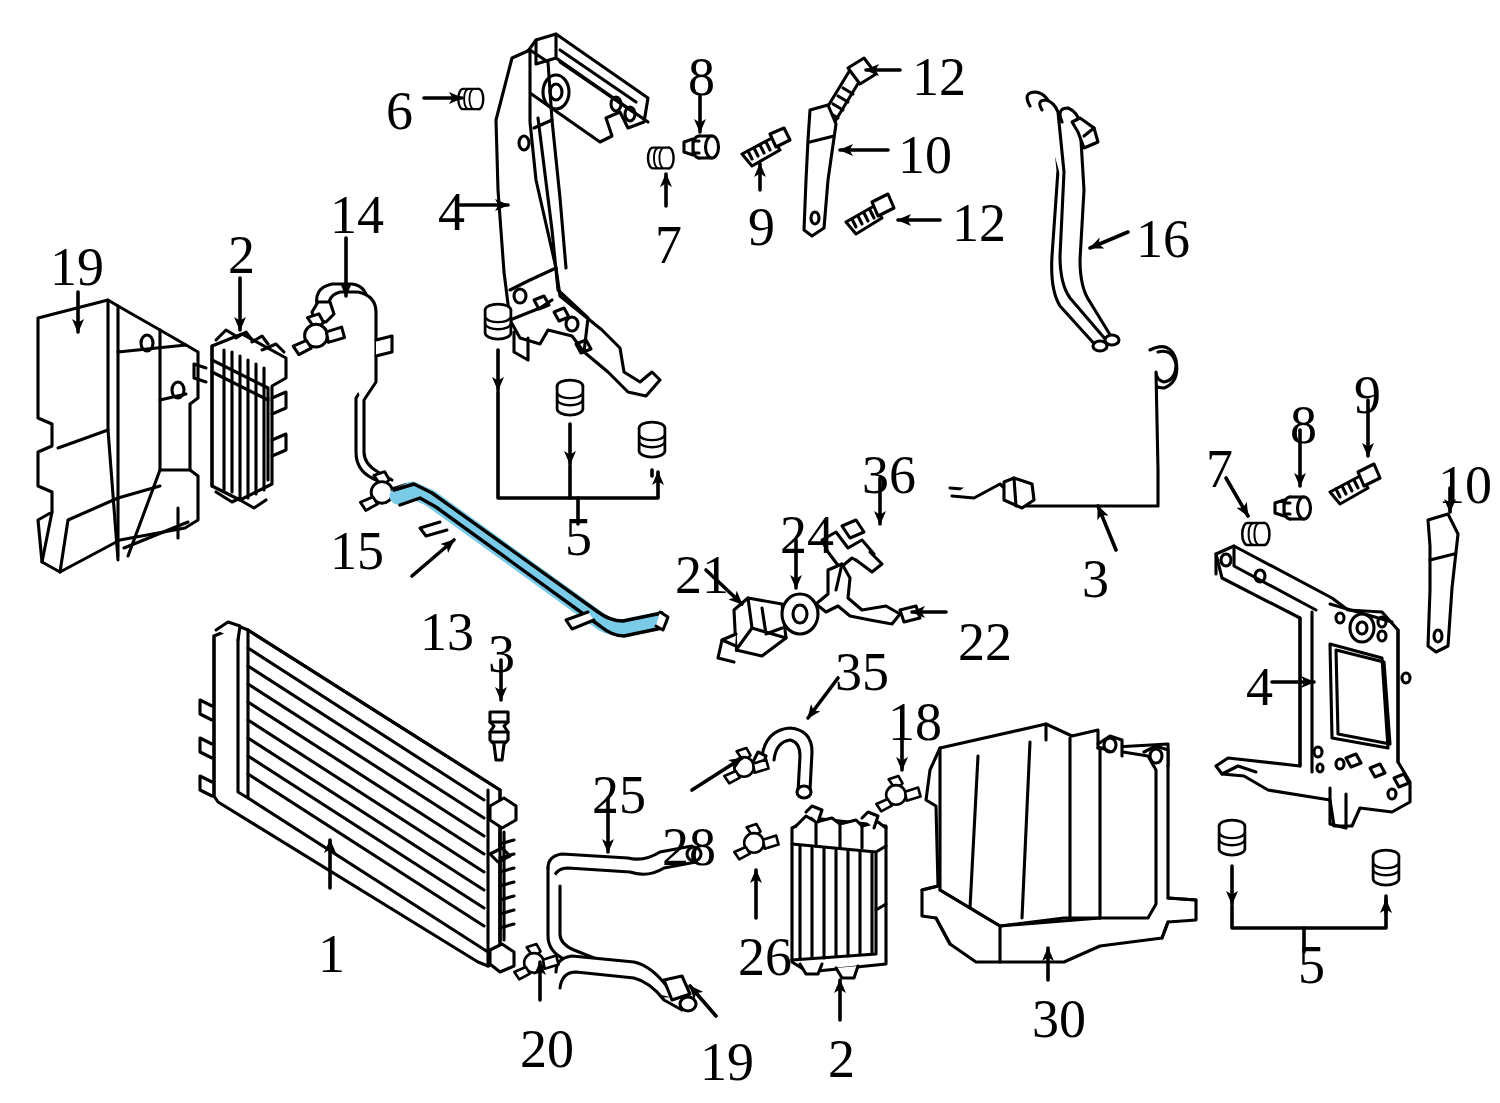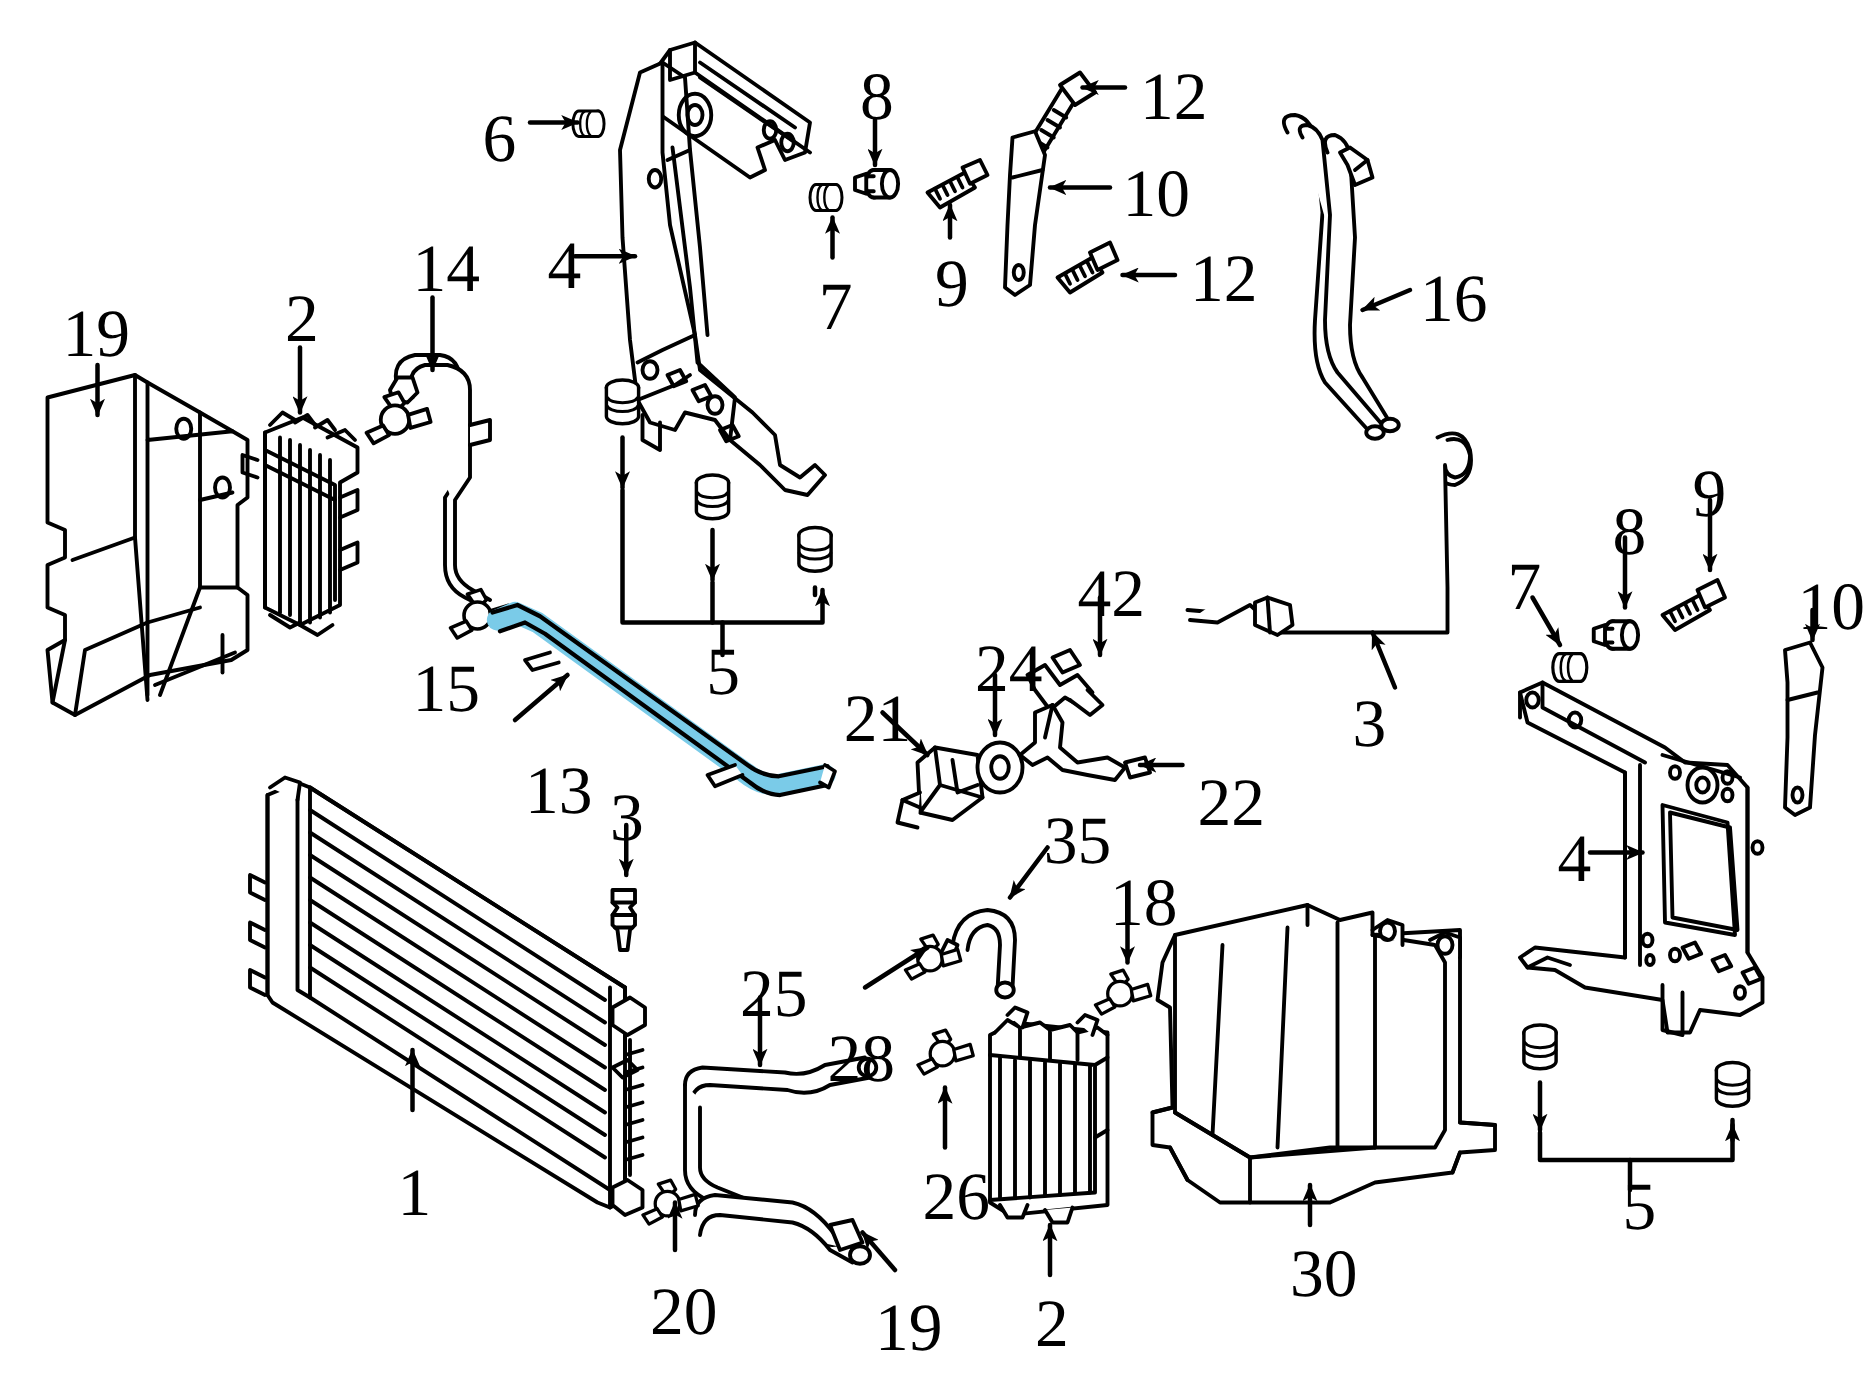"42" div.lbl { text: 42 -> 36 }
